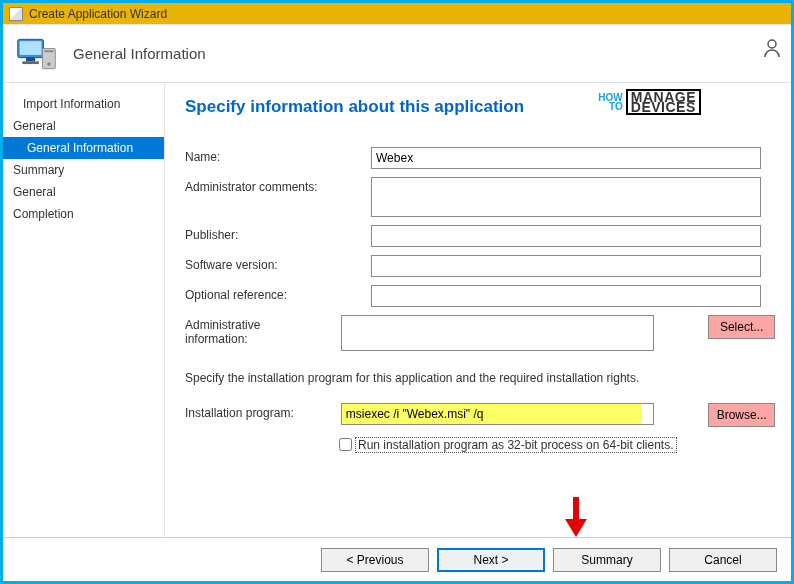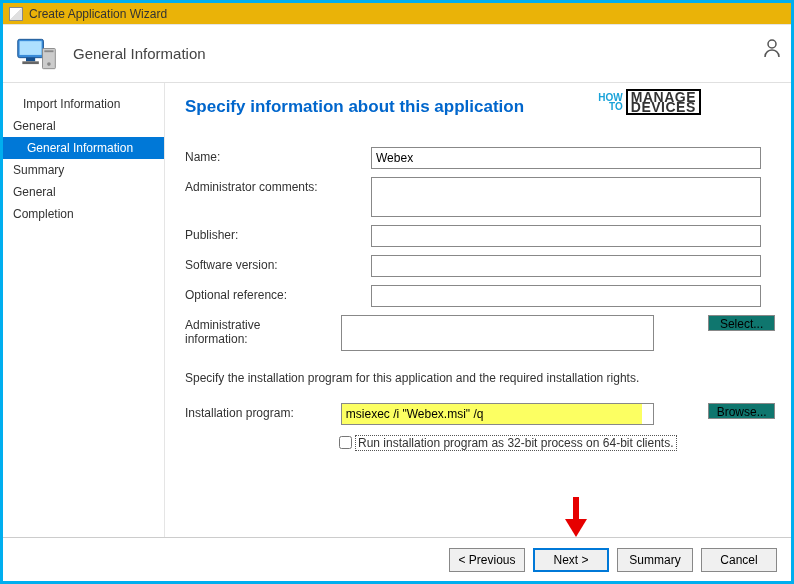"Select..." .side-btn { background: #0f766e -> #fca5a5; height: 16px -> 24px }
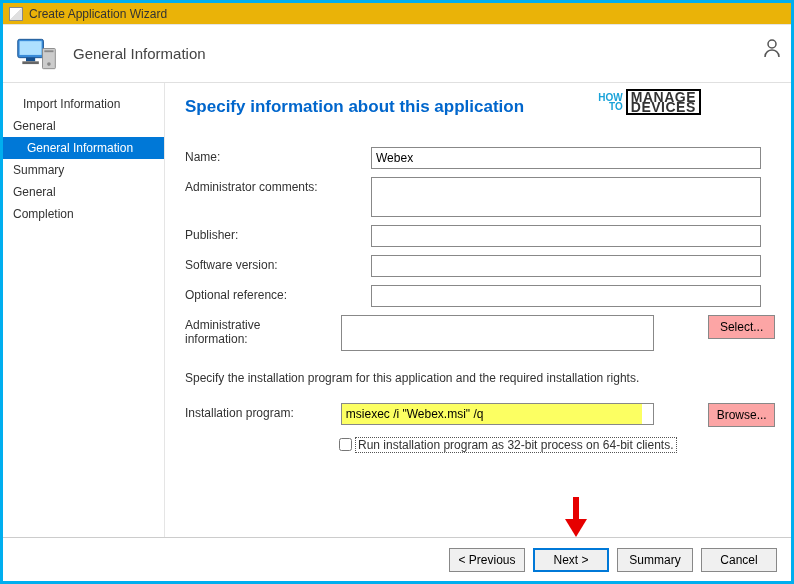"< Previous" .footer button { width: 76px -> 108px }
